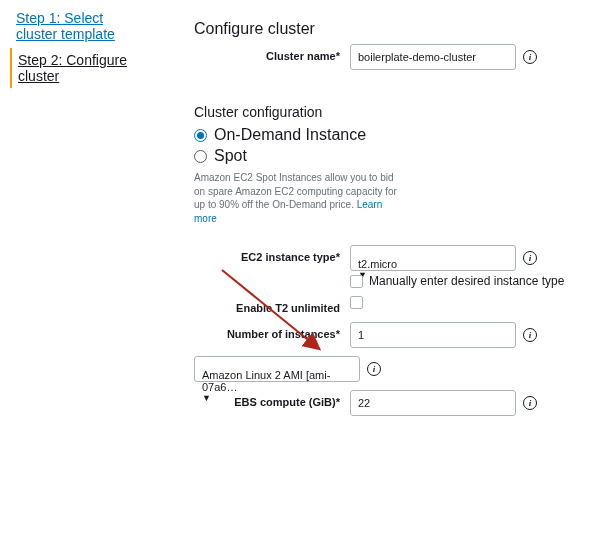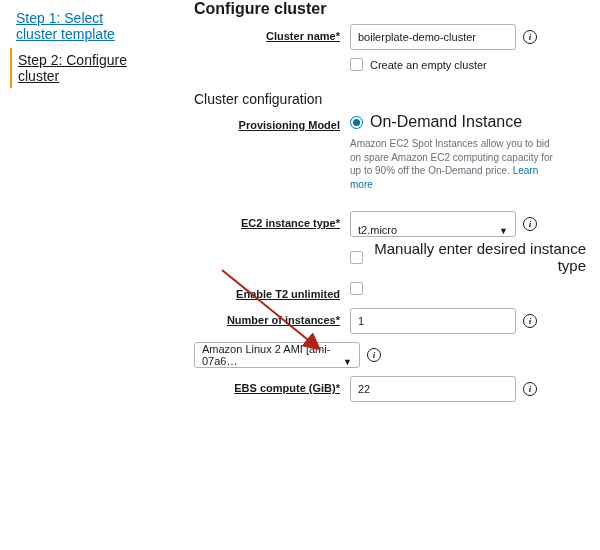"Configure cluster" h2.page-title { font-weight: 700 -> 400; padding: 0 0 6px 0 -> 20px 0 6px 0 }
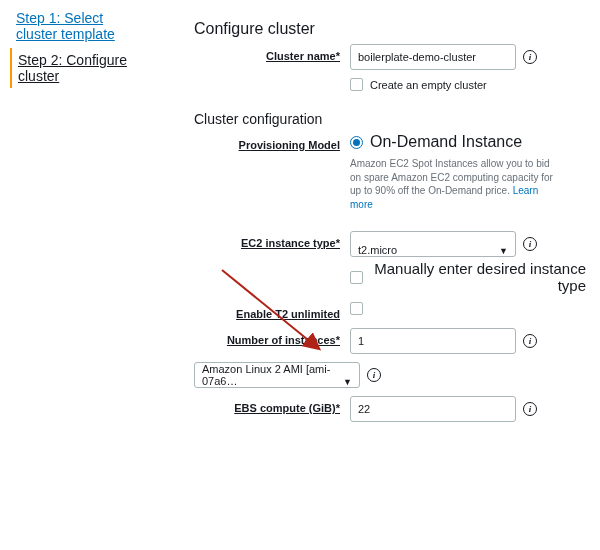"Cluster name*" .row .label-col { text-decoration: underline -> none }
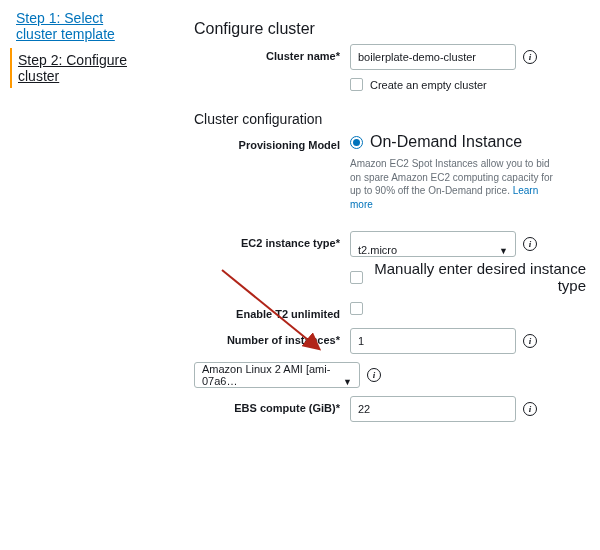"boilerplate-demo-cluster" .text-input, .select-input { padding: 0 7px -> 12px 7px }
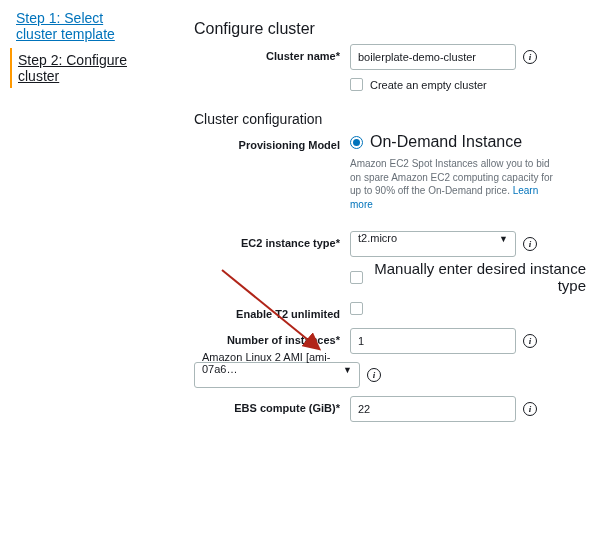"Create an empty cluster" div.field-col { html: <div> <span></span> <span>Create an empty cluster</span> </div> -> none }
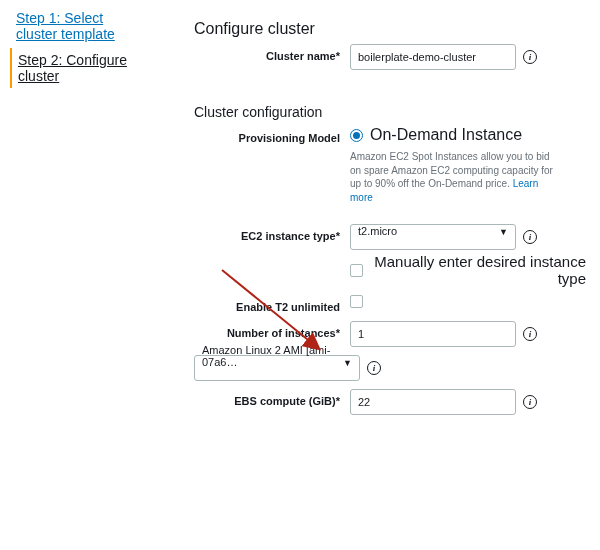"Provisioning Model" div.label-col { html: <div>Provisioning Model</div> -> none }
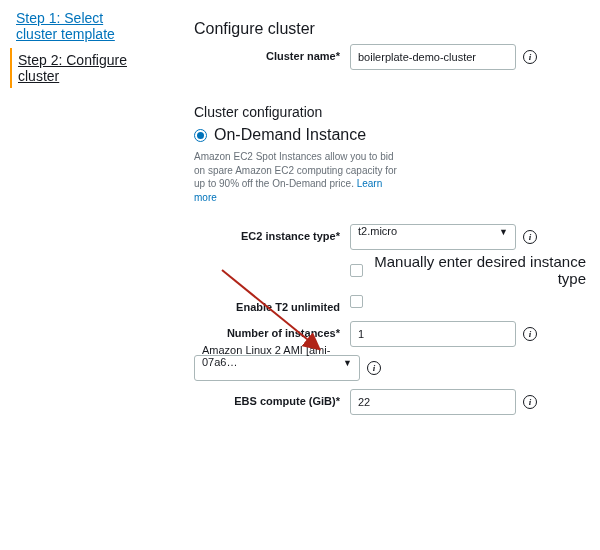"Spot" div.radio-line { html: none -> <div> <span></span> <span>Spot</span> </div> }
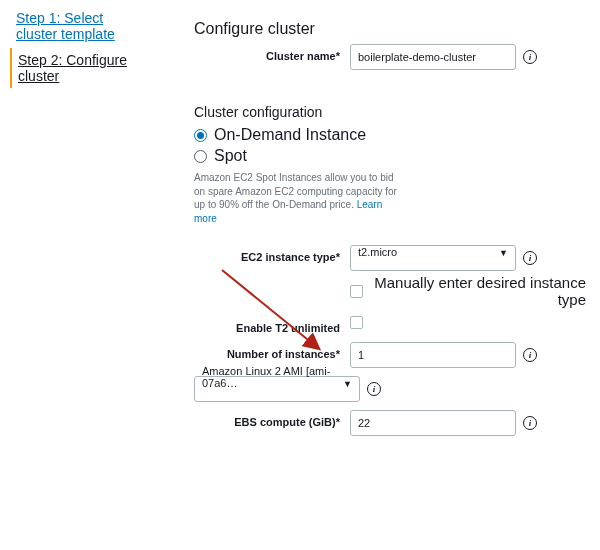"t2.micro" .select-input { align-items: flex-end -> flex-start; flex-direction: none -> column }
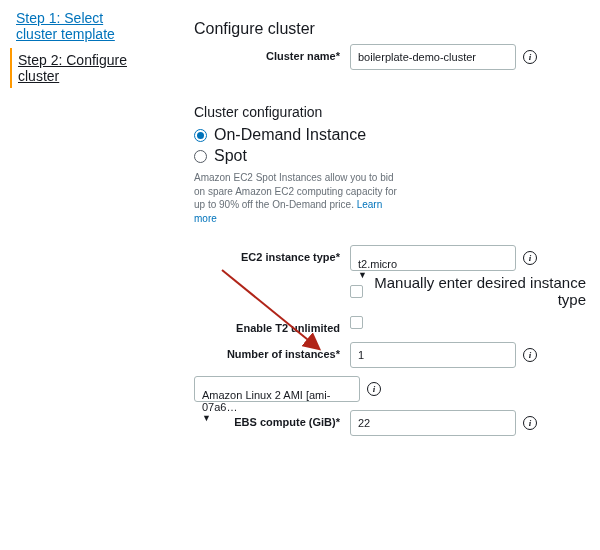"Manually enter desired instance type" .sub-row .checkbox-label { font-size: 15px -> 12px; margin-left: 0 -> 6px }
